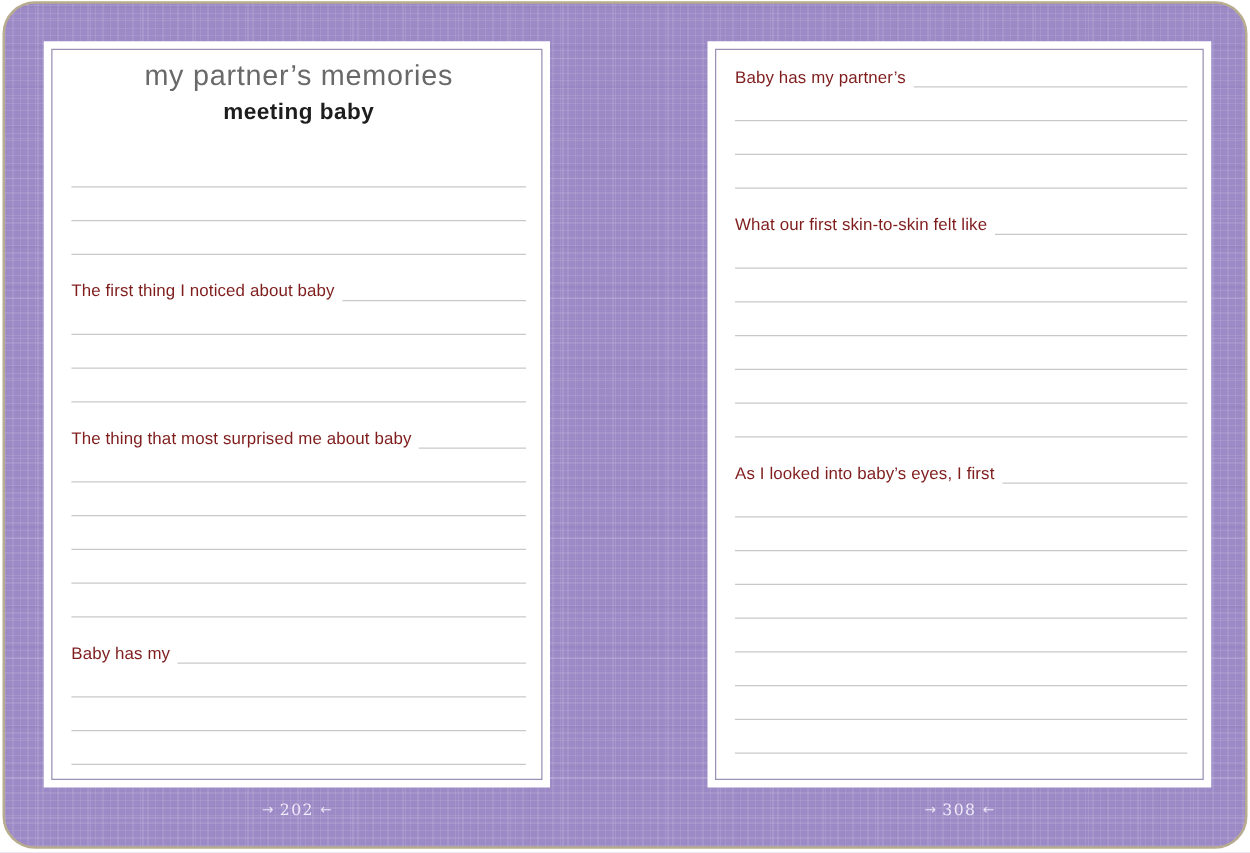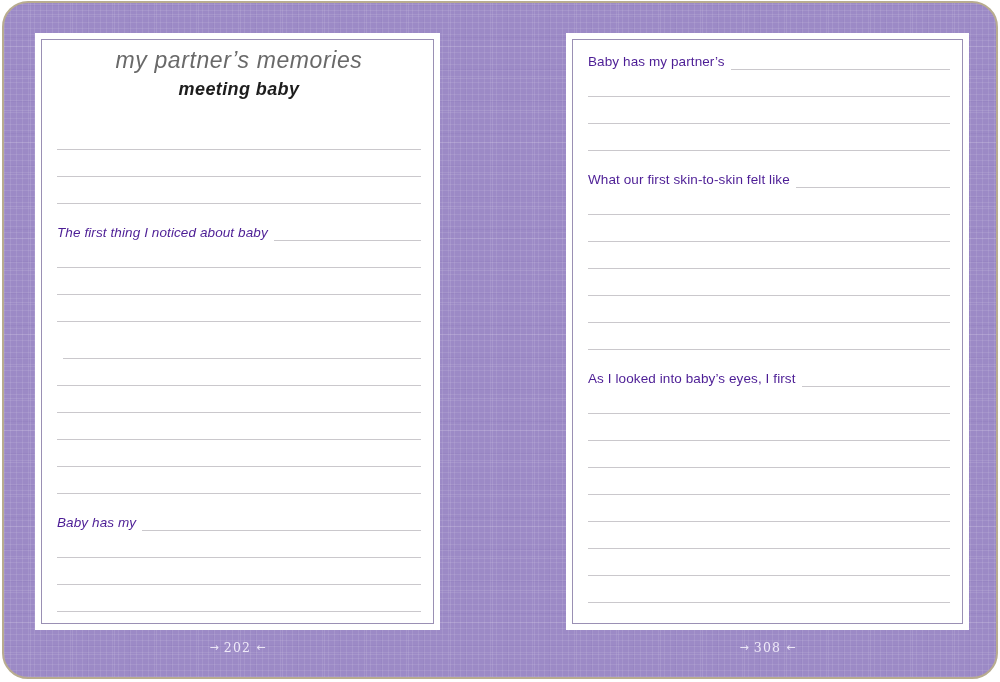"my partner’s memories" .page.left { font-style: italic -> none }
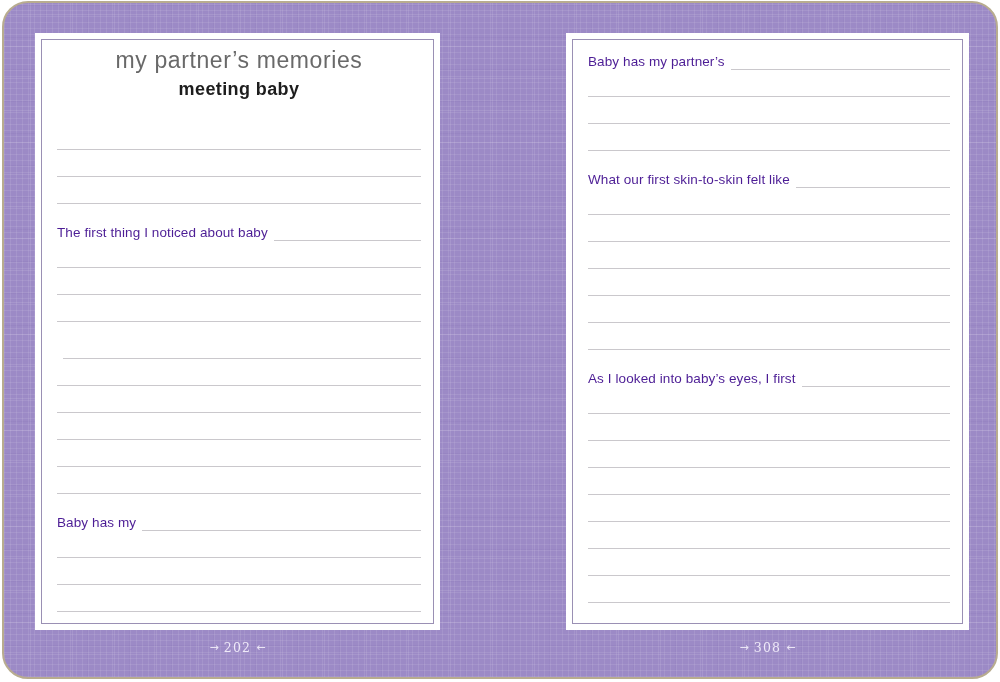"Baby has my partner’s" .prompt-label { color: #4c1d95 -> #7f1d1d }
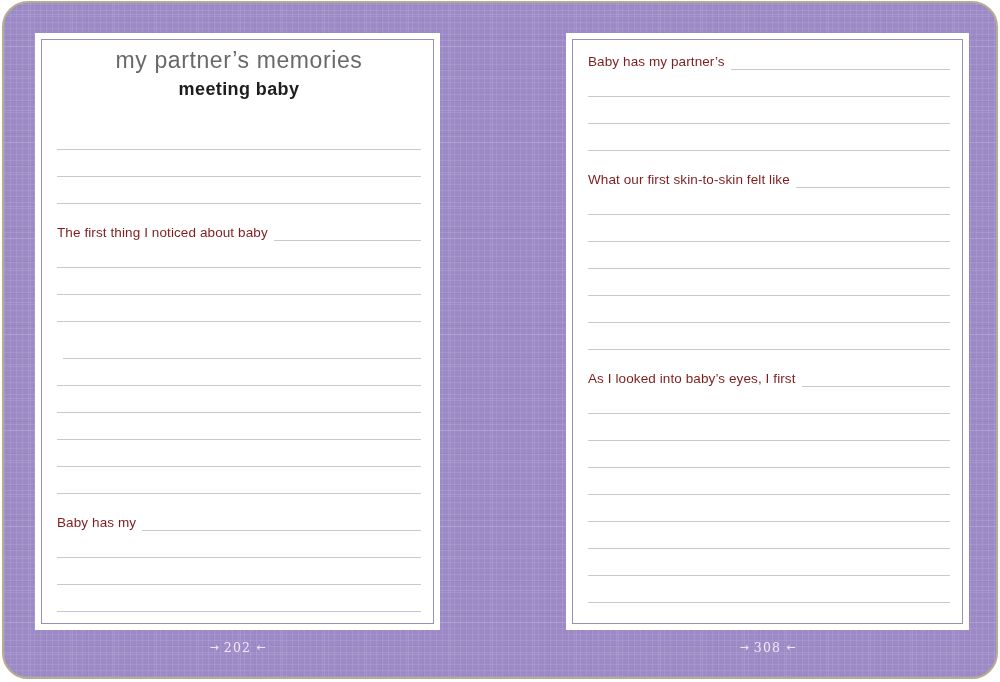"The thing that most surprised" span.prompt-label { html: none -> <span>The thing that most surprised me about baby</span> }
